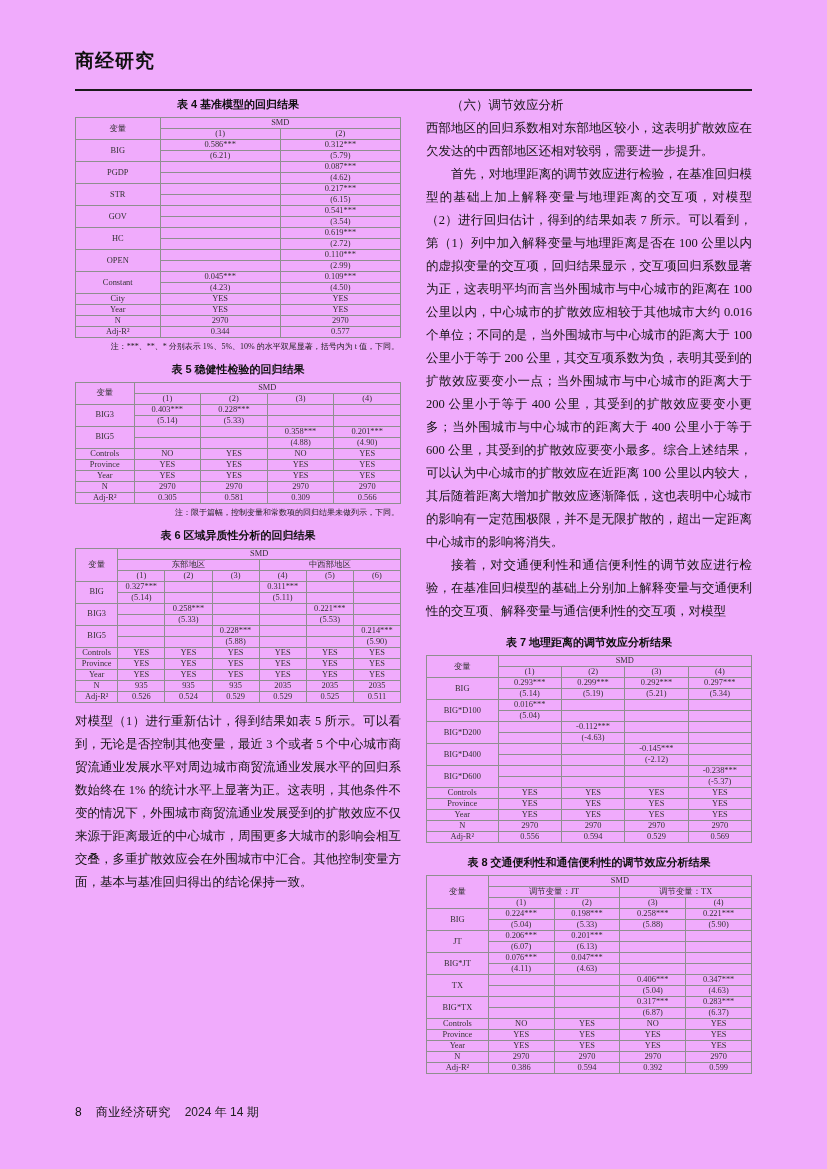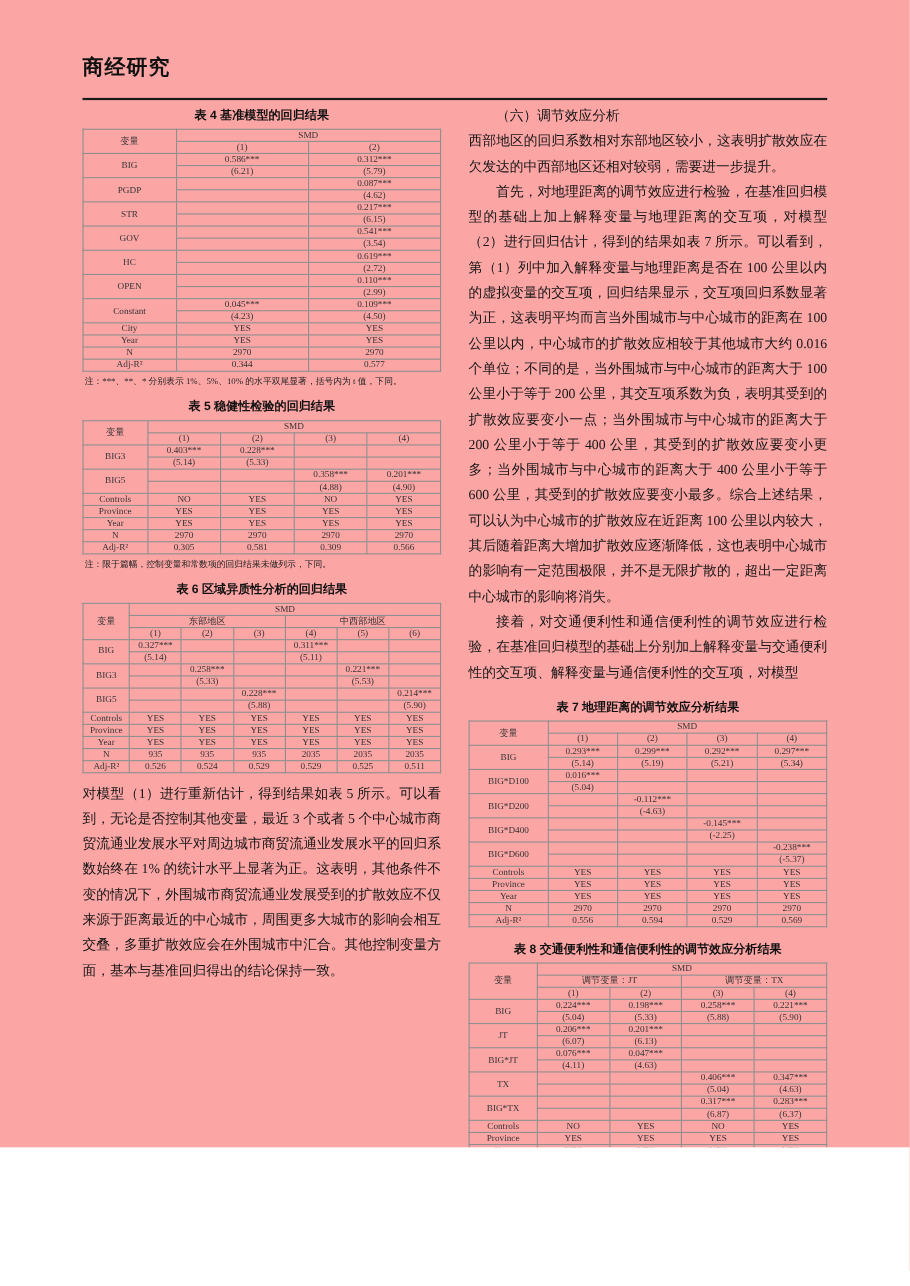"商经研究" .page { background: #fca5a5 -> #f0abfc; height: 1043px -> 1169px }
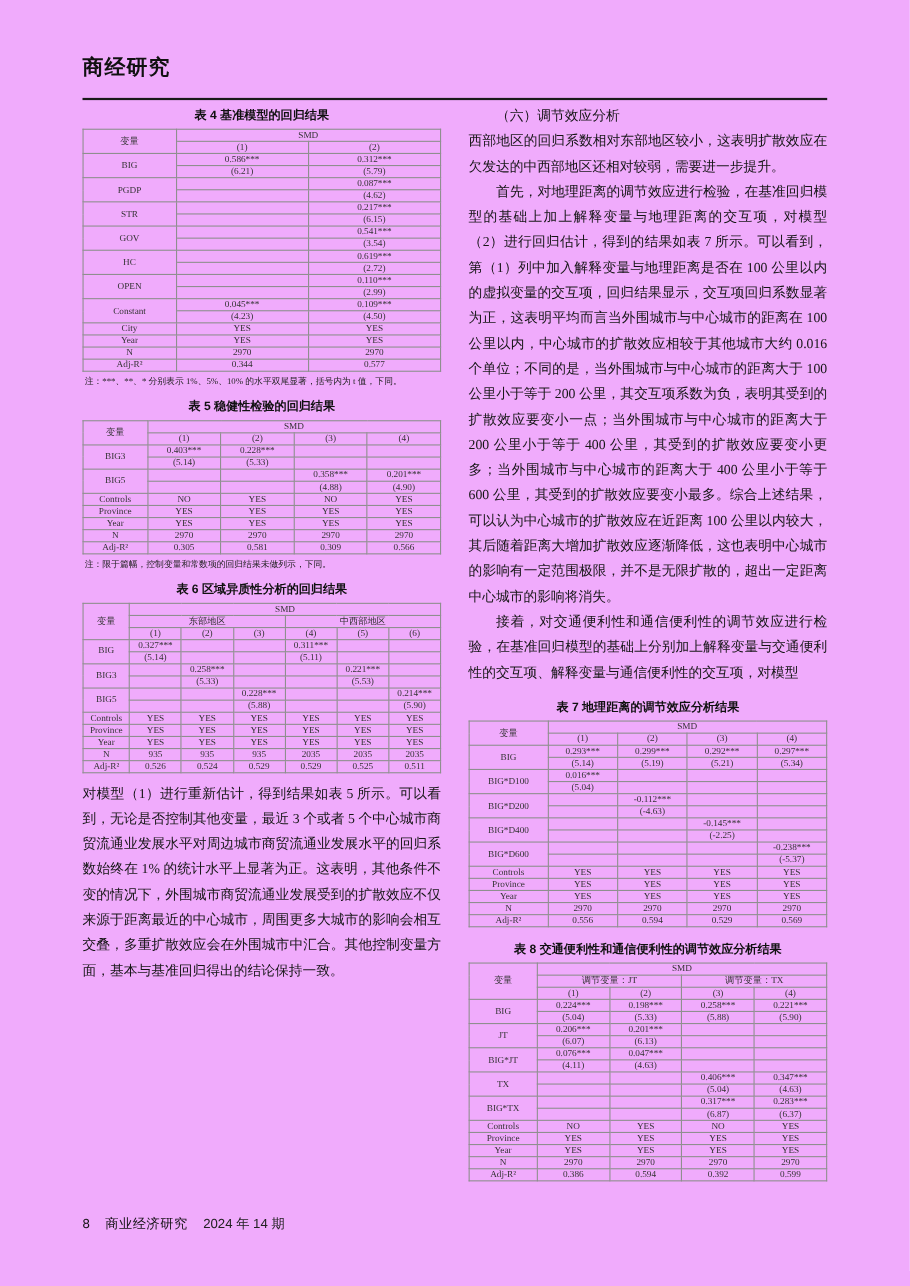"注：***、**、* 分别表示 1%、5%、10% 的水平双尾显著，括号内为 t" .tbl-note { text-align: none -> right }
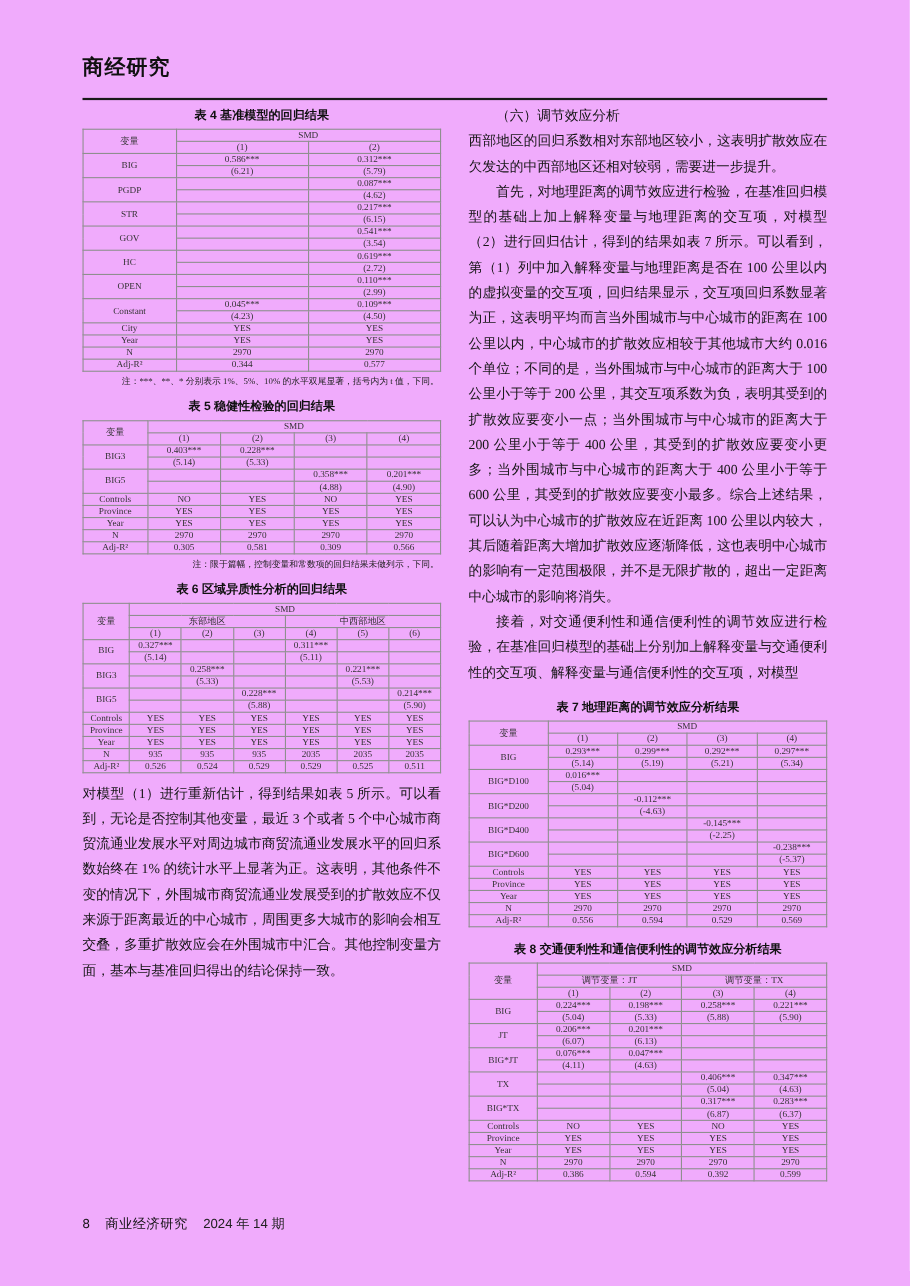"(-2.25)" td { text: -2.25 -> -2.12 }
